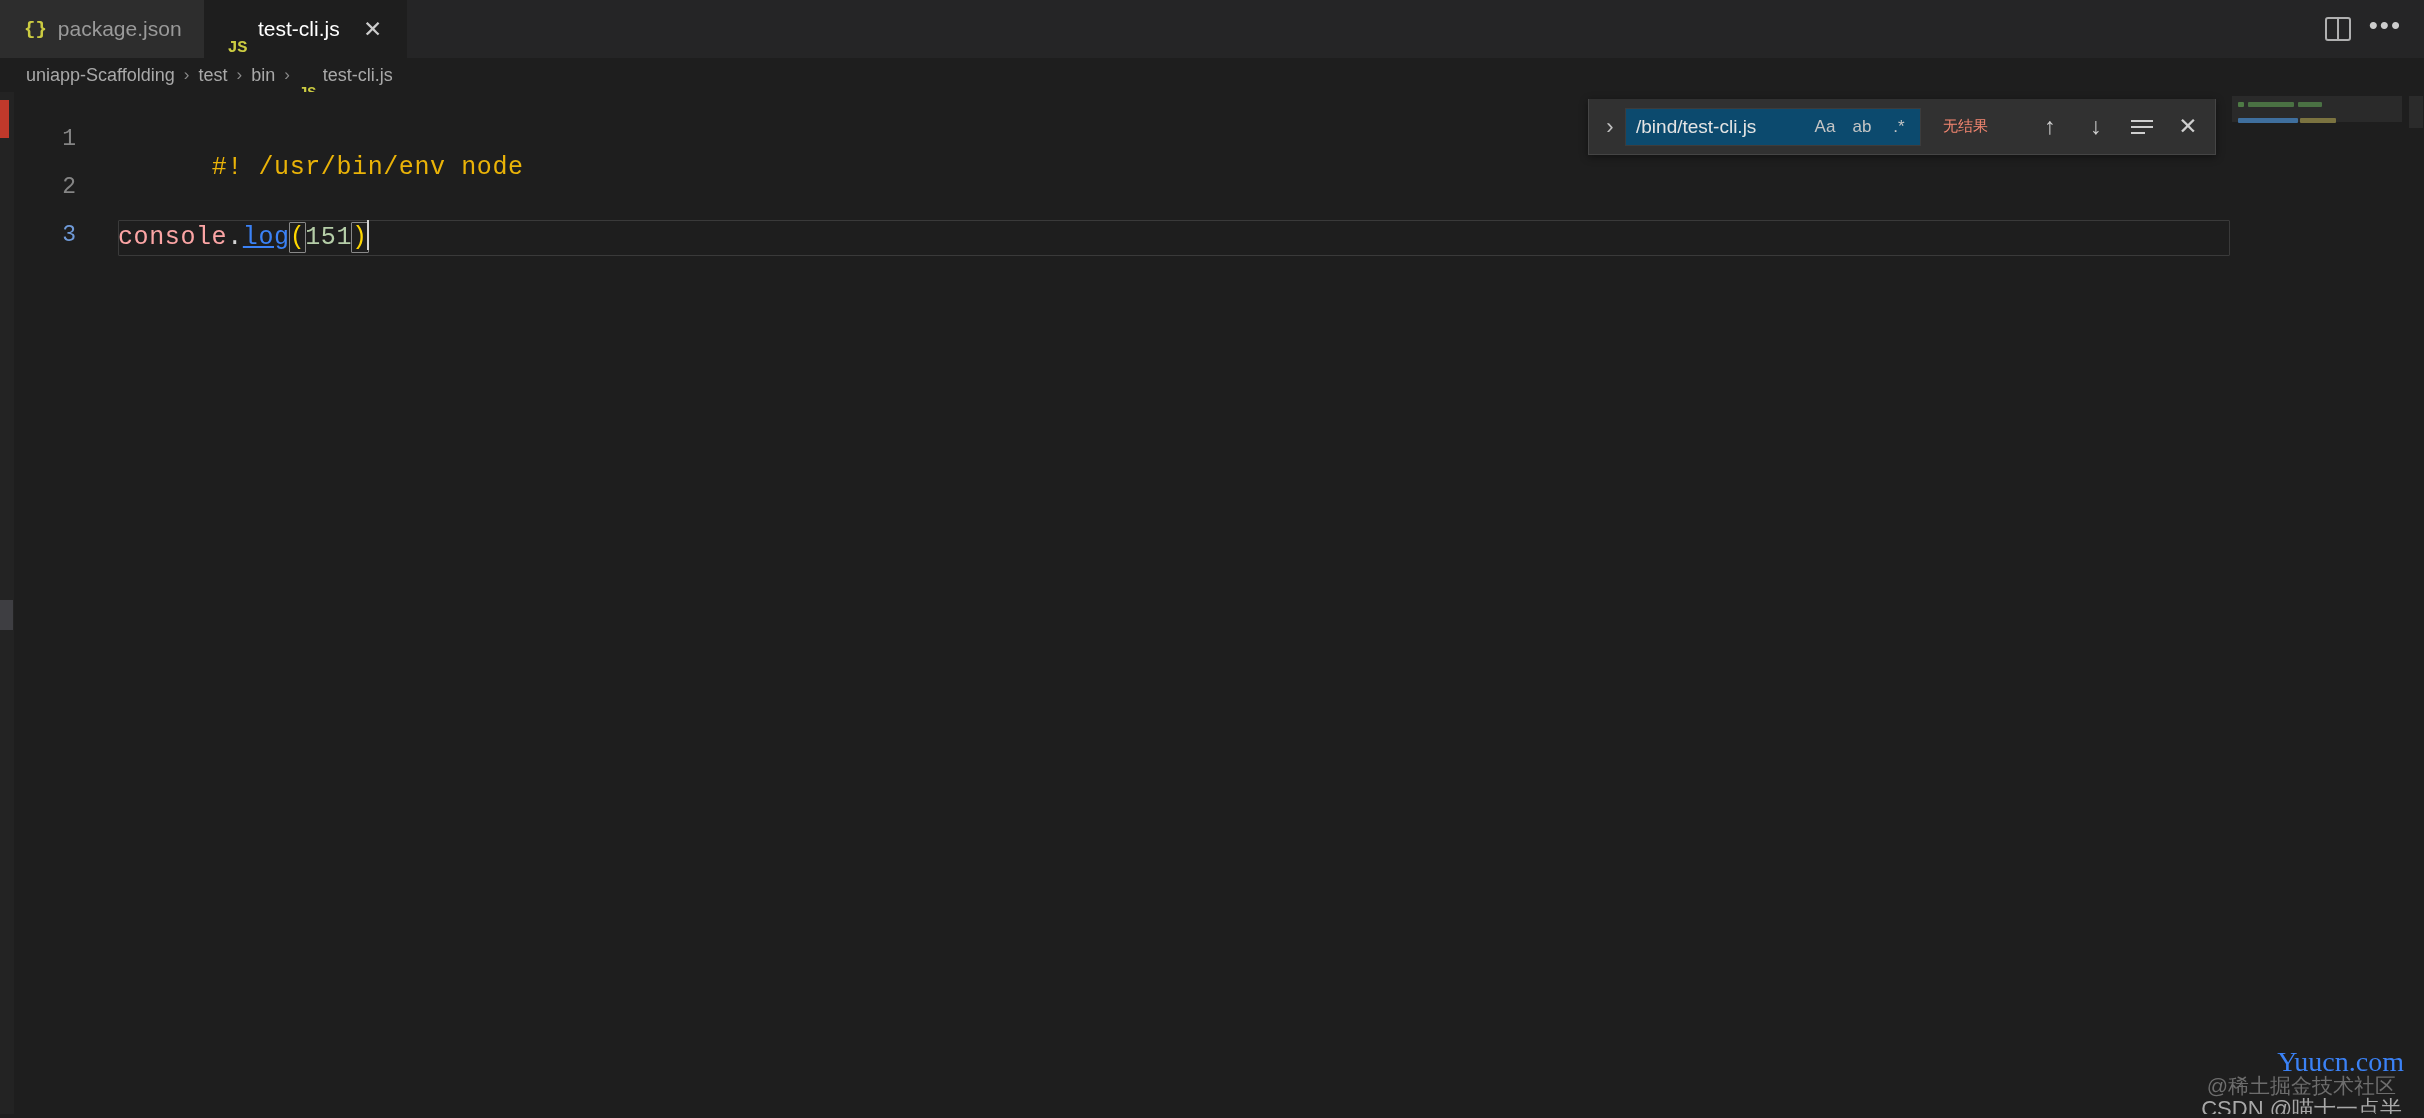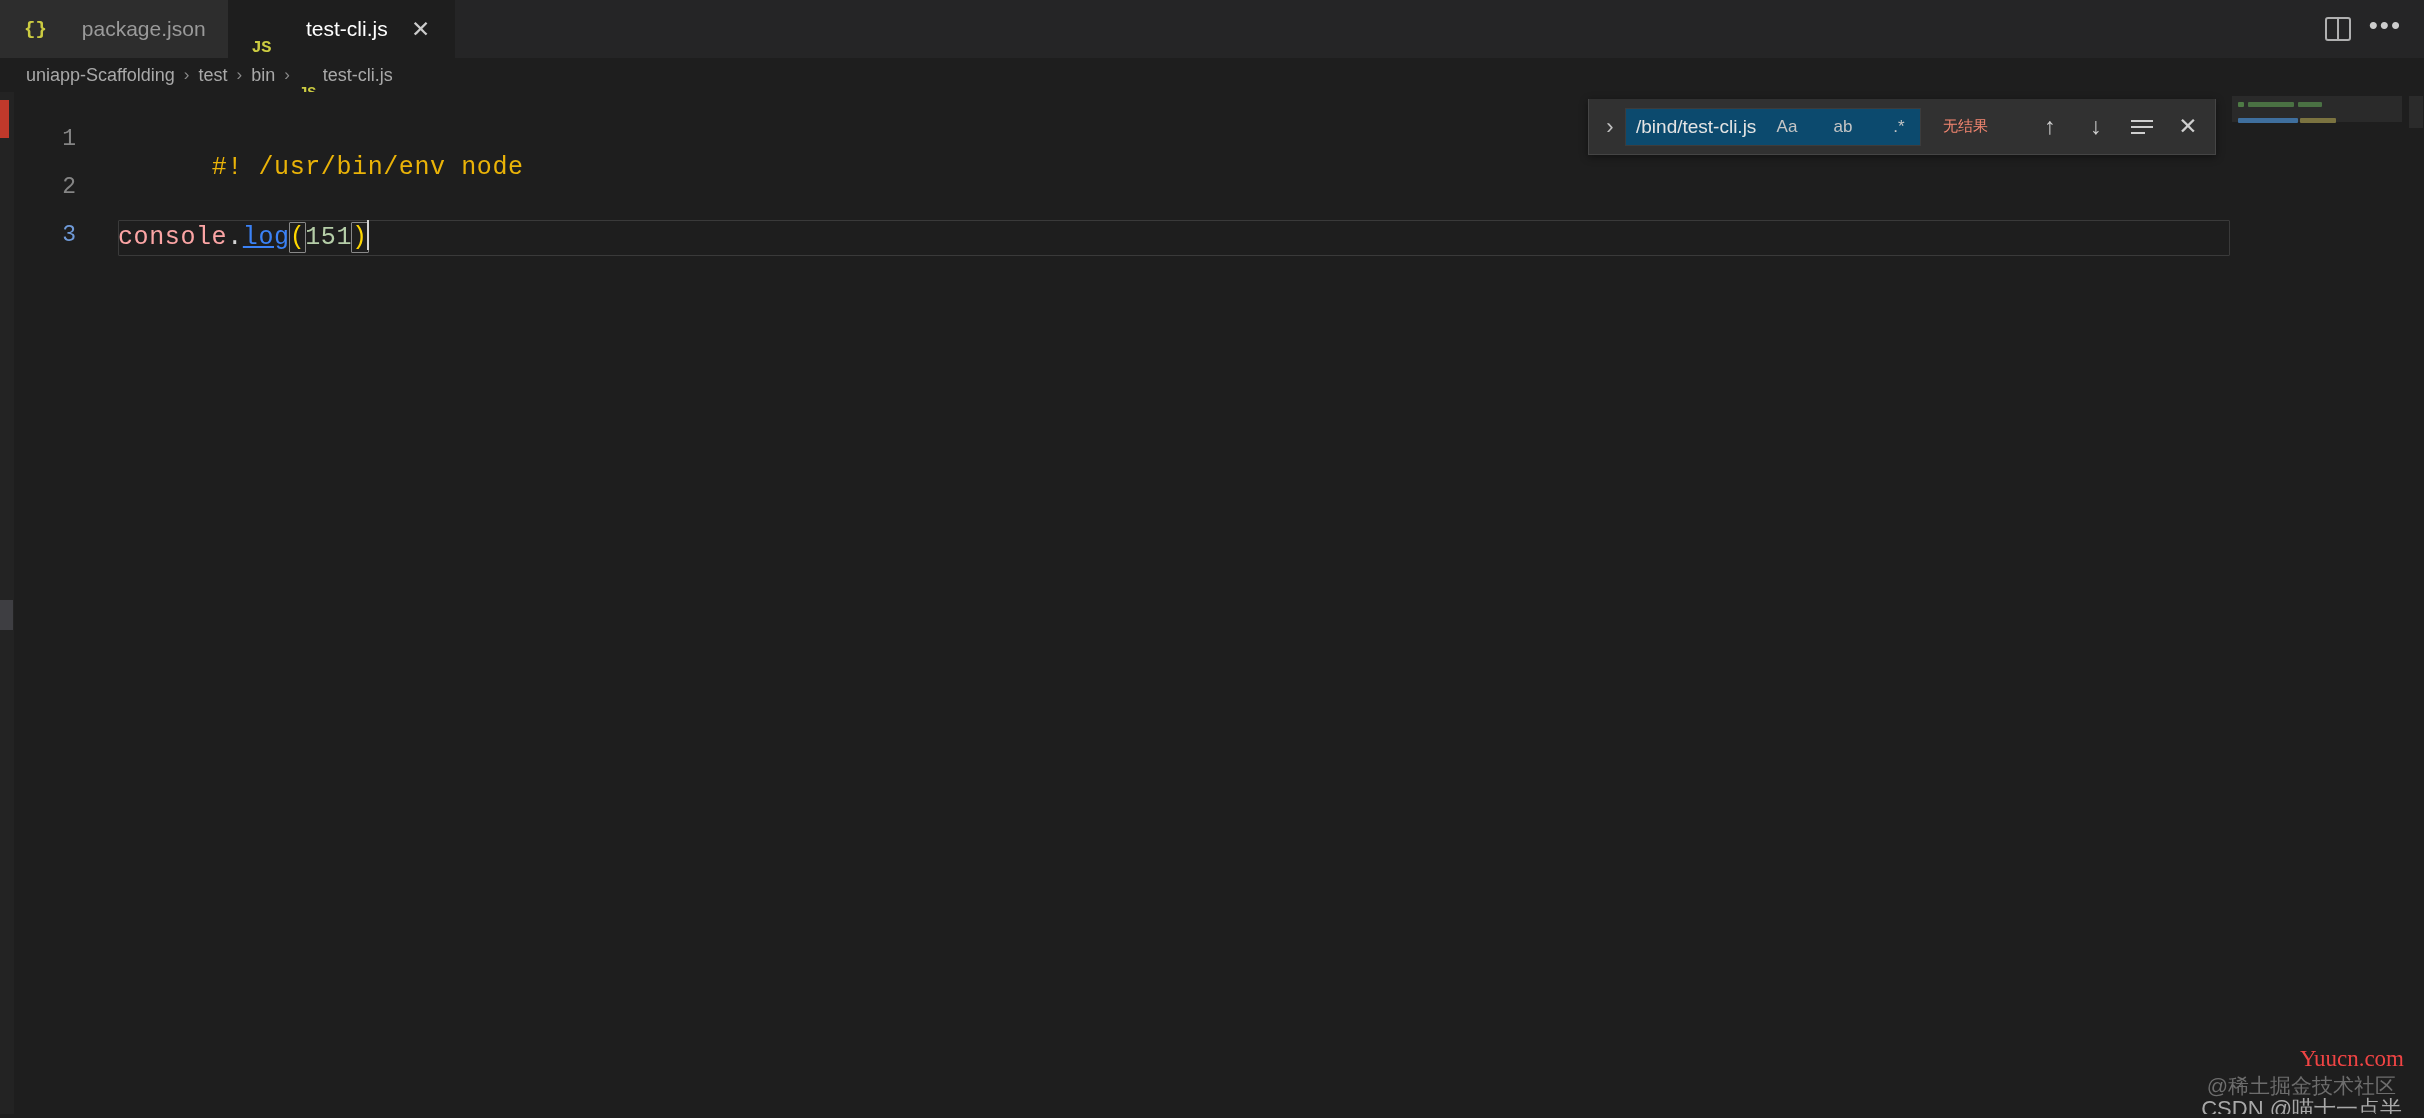"package.json" .tab-label { margin-left: 24px -> none }
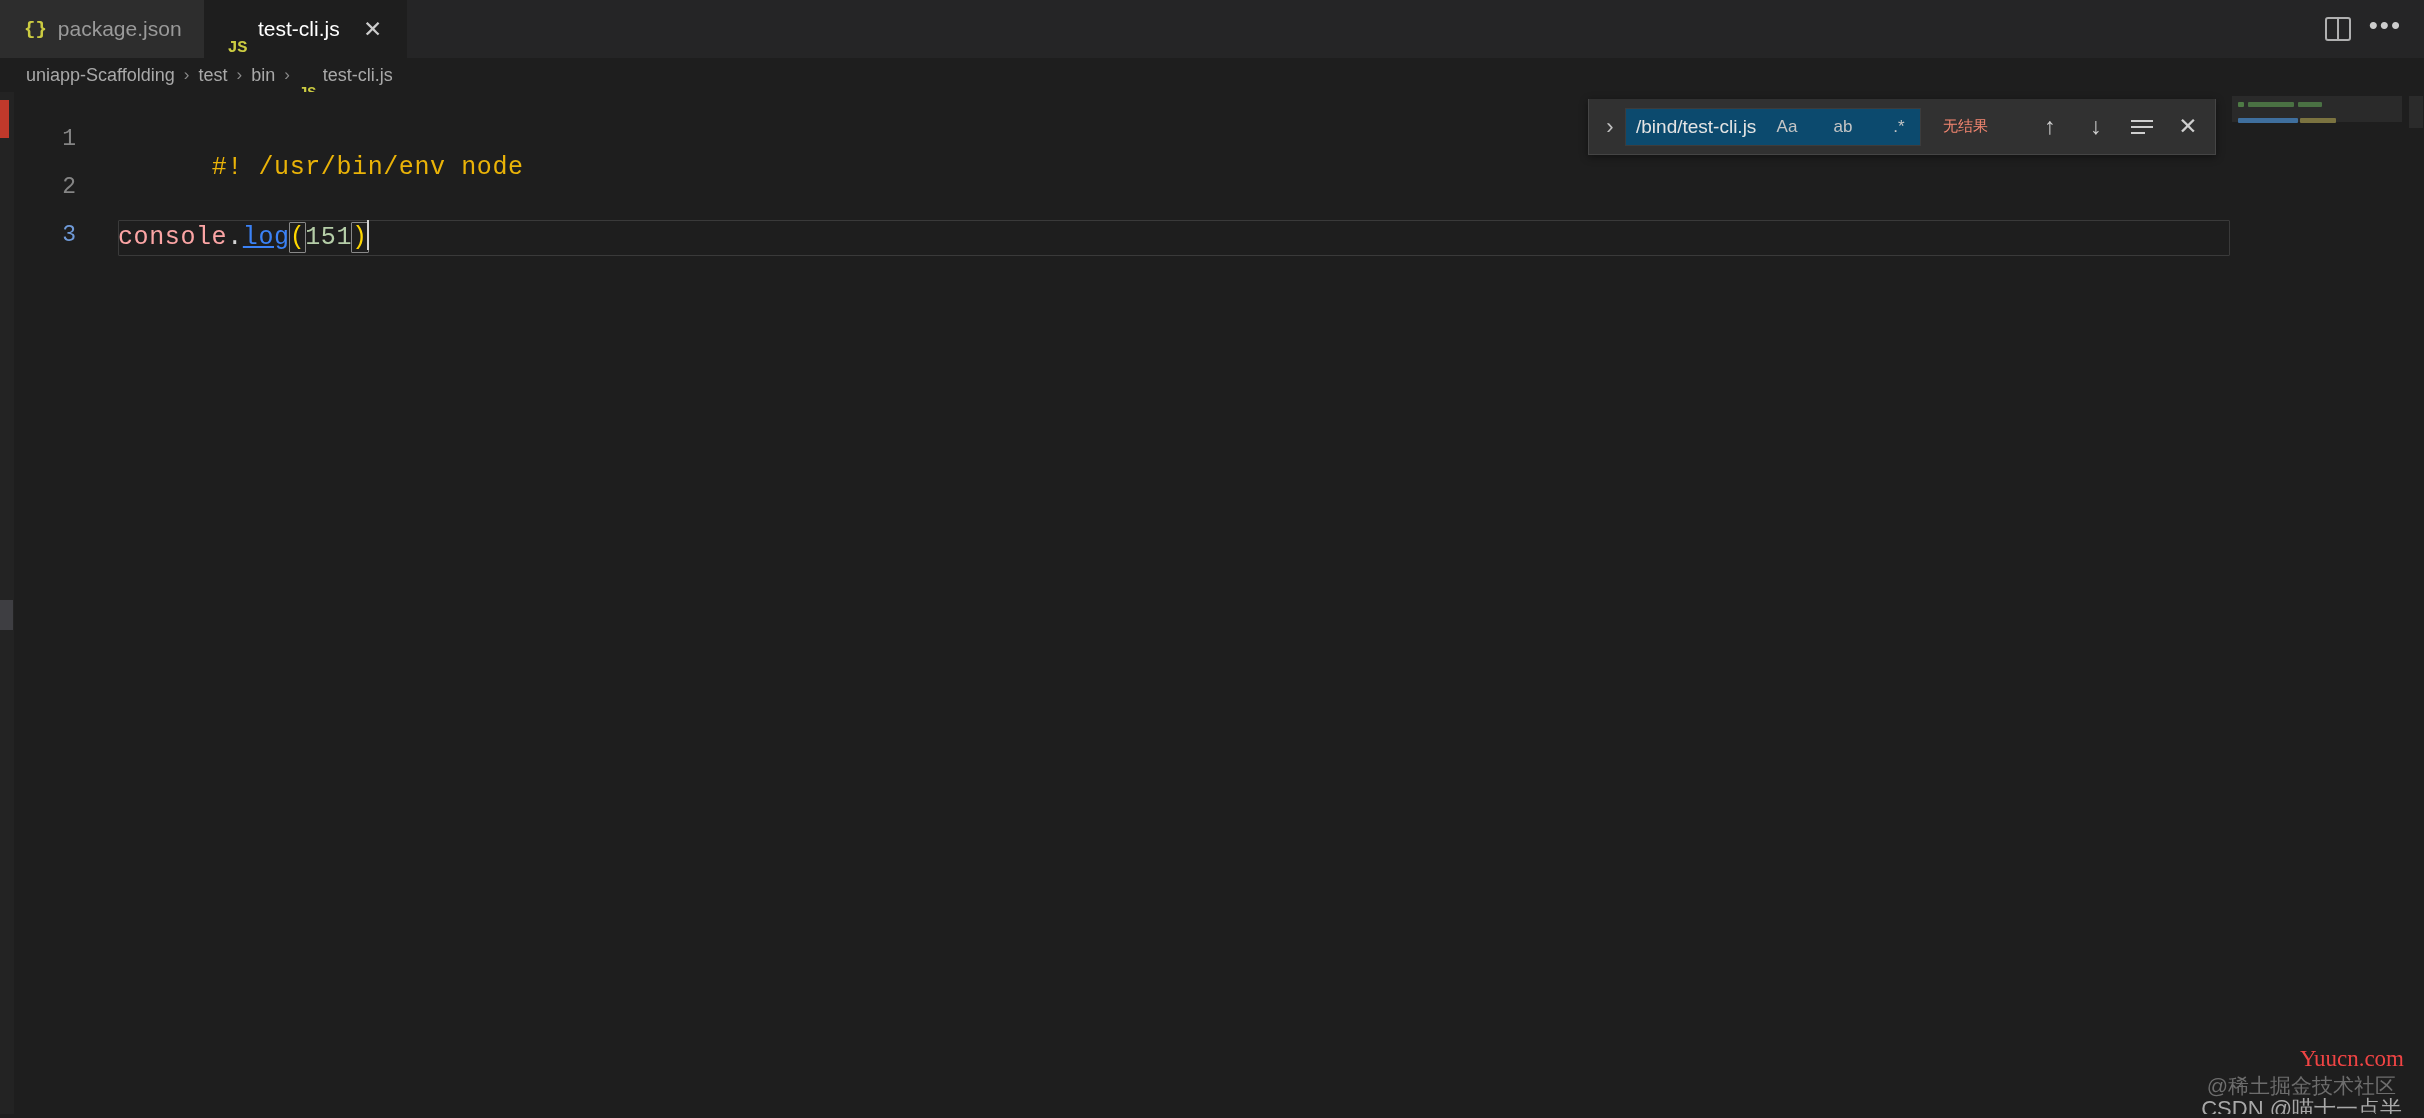"Aa" .find-opts { gap: 26px -> 7px }
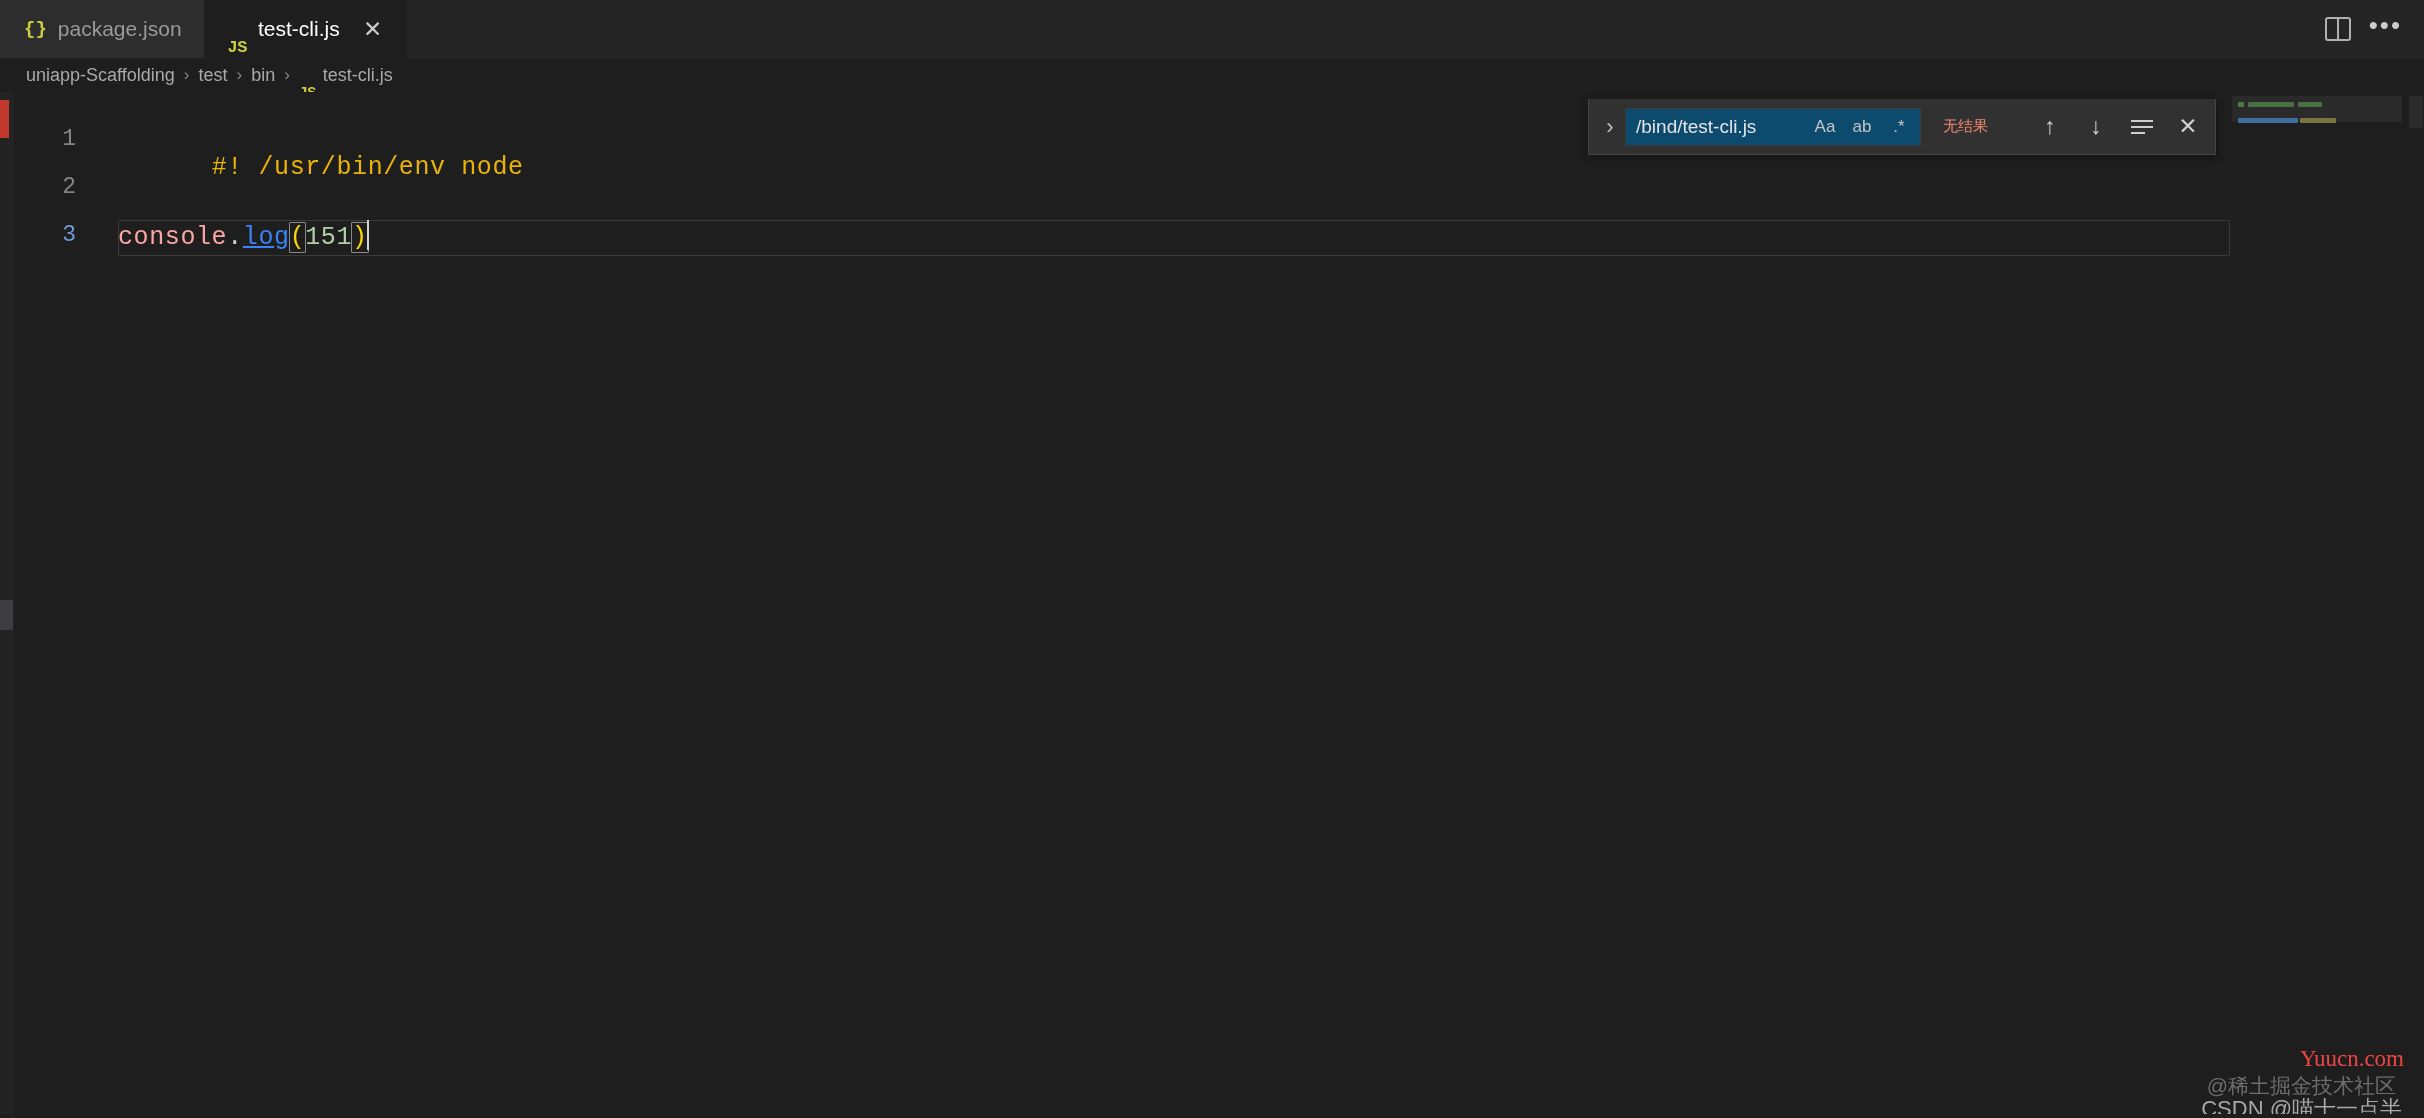"Yuucn.com" .wm-yuucn { color: #ef4444 -> #3b82f6; font-size: 23px -> 28px }
